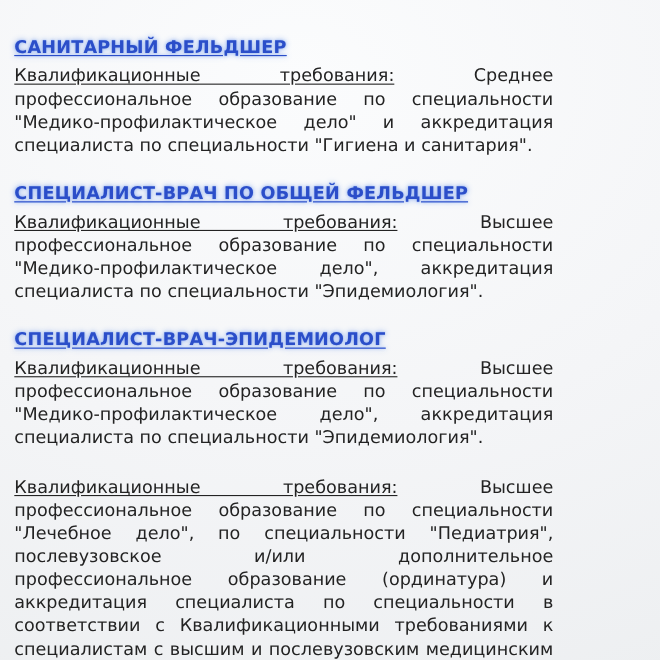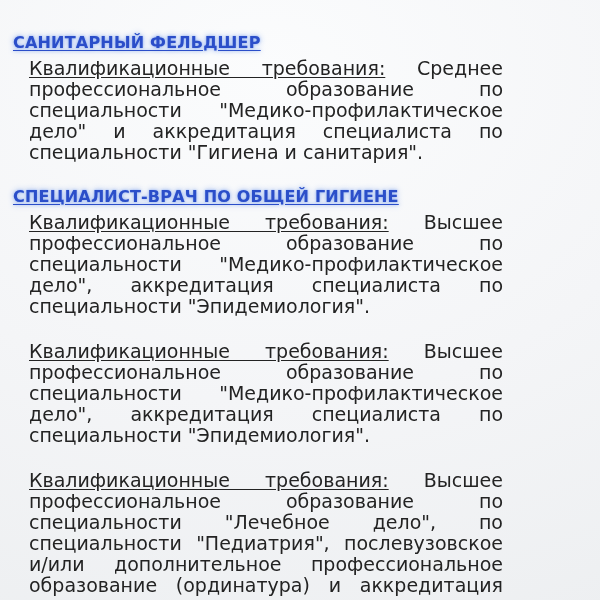"Квалификационные требования: Среднее" .section p { font-size: 19px -> 16px; margin: 0 0 24px 16px -> 0 0 24px 0 }
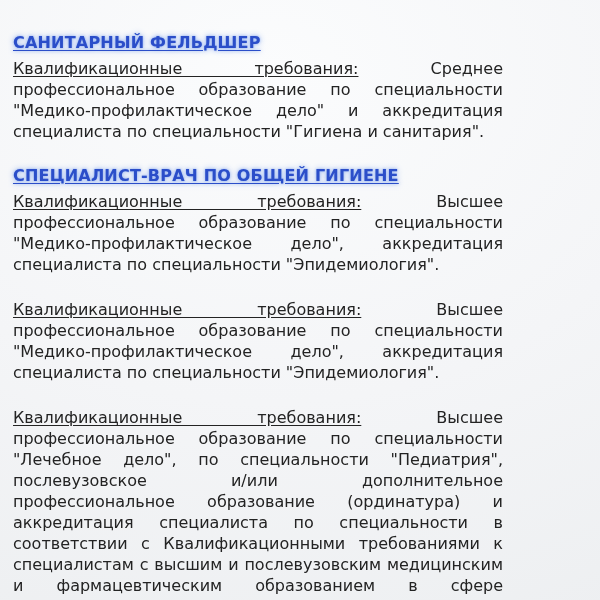"СПЕЦИАЛИСТ-ВРАЧ ПО ОБЩЕЙ ГИГИЕНЕ" h2 { text: ГИГИЕНЕ -> ФЕЛЬДШЕР }
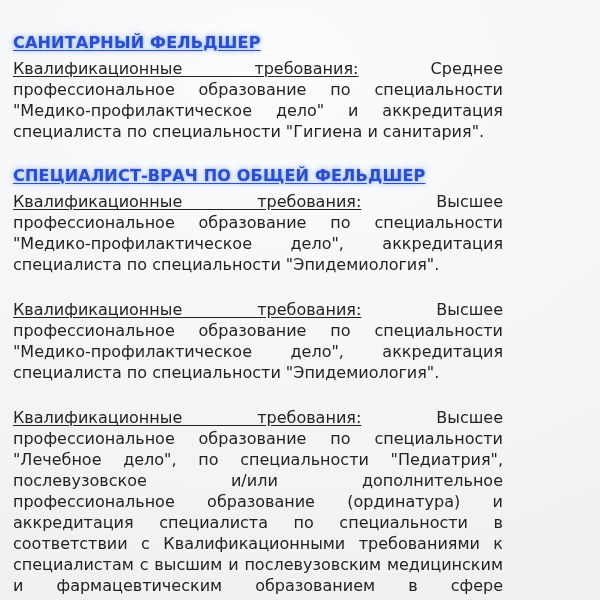"СПЕЦИАЛИСТ-ВРАЧ-ЭПИДЕМИОЛОГ" h2 { html: none -> <h2>СПЕЦИАЛИСТ-ВРАЧ-ЭПИДЕМИОЛОГ</h2> }
